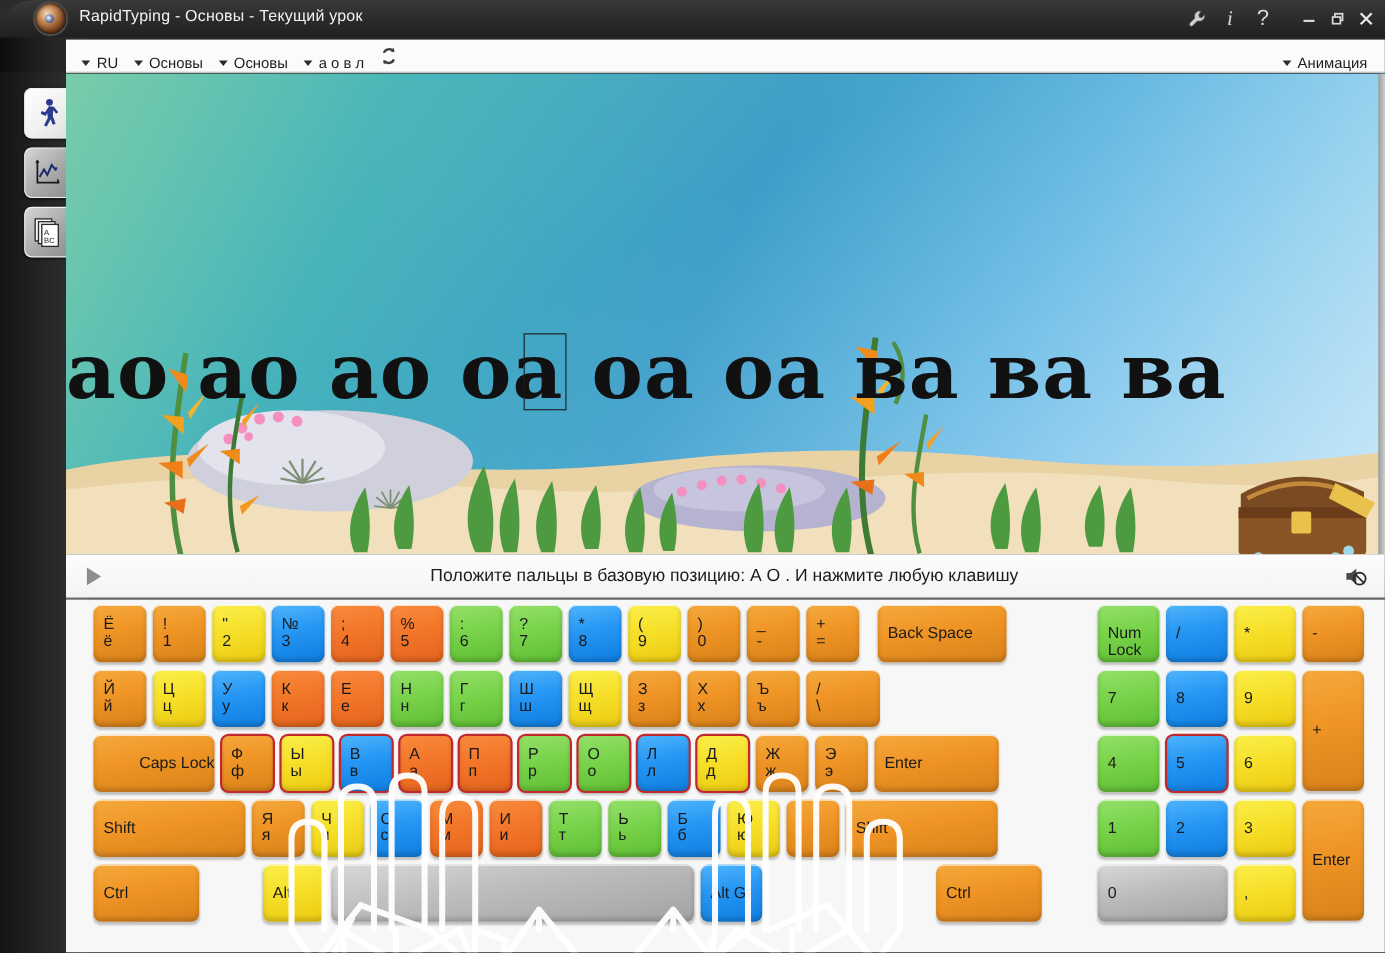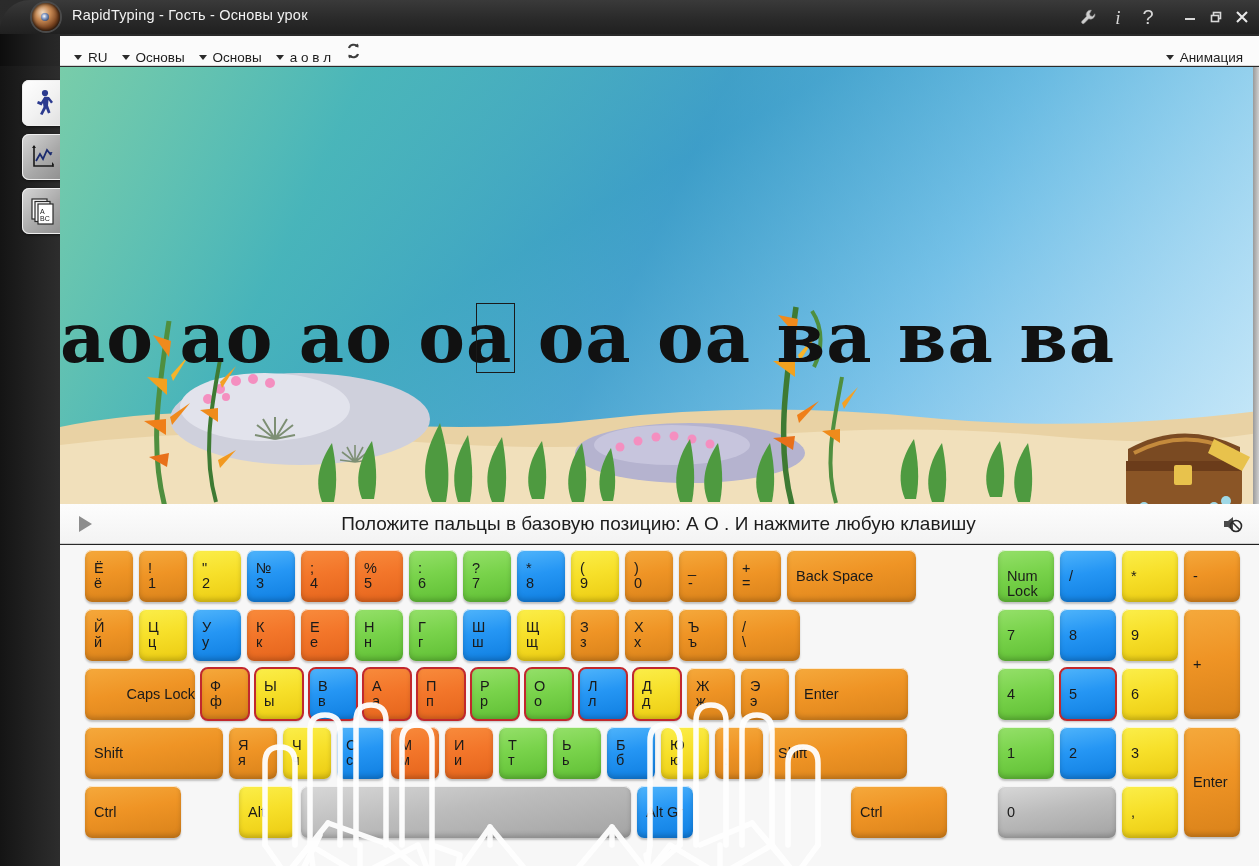"RapidTyping - Гость - Основы" div { text: Гость - Основы -> Основы - Текущий }
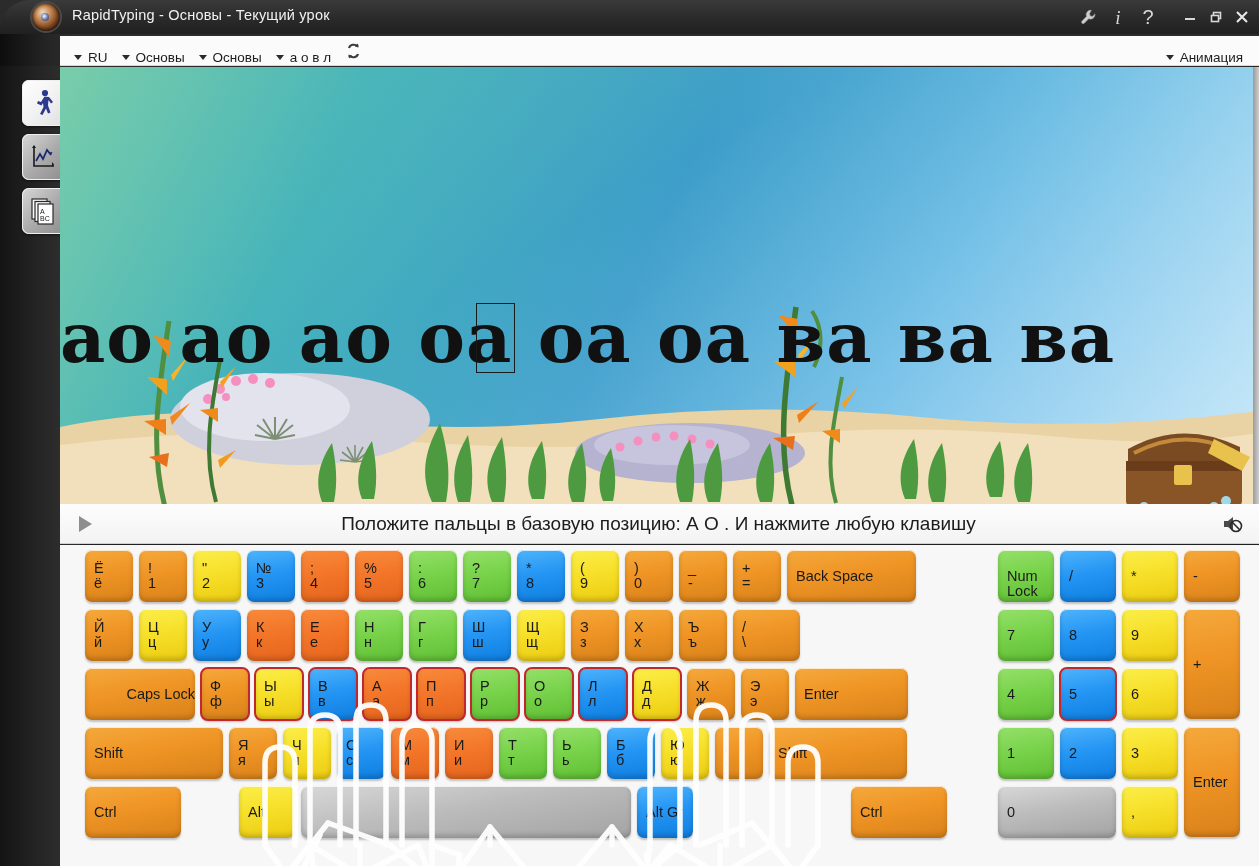"Положите пальцы в базовую позицию:" #hint-text { font-size: 19px -> 16px }
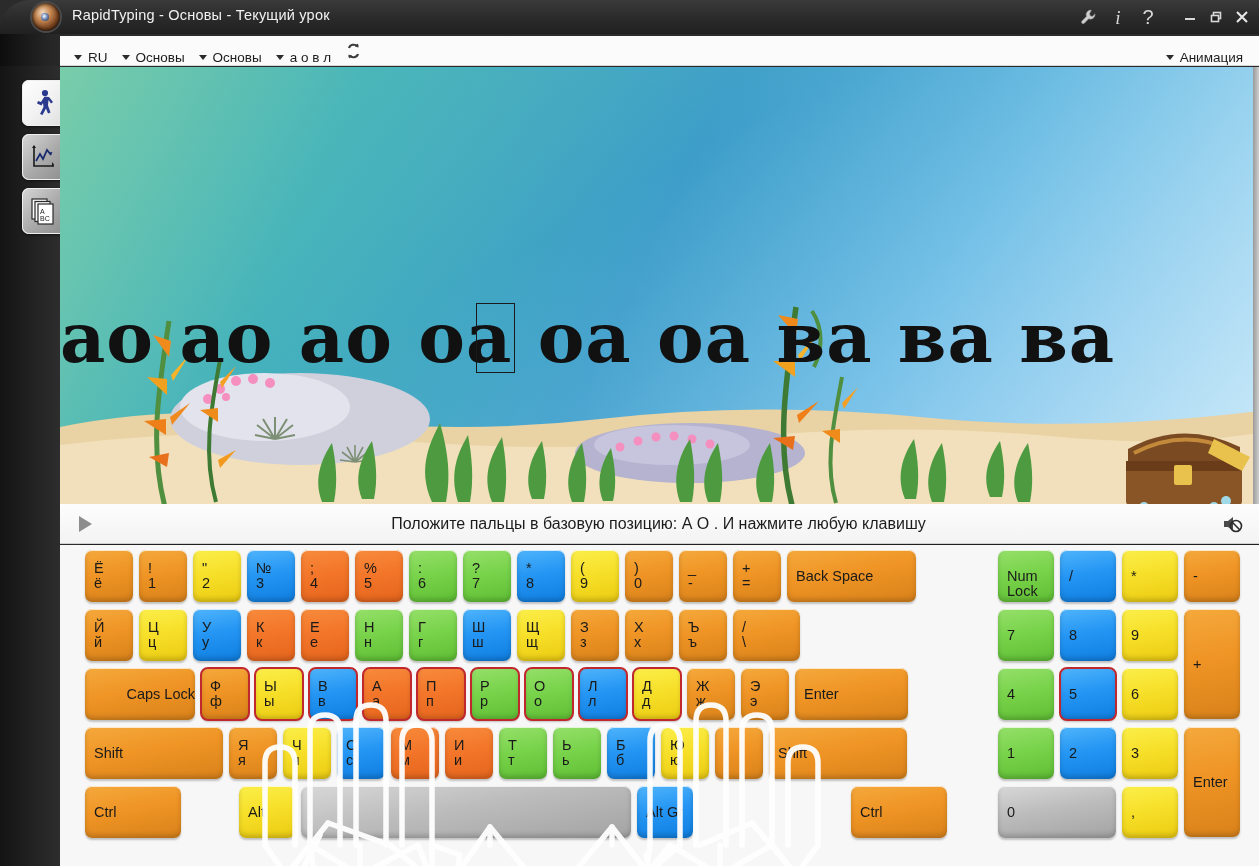"Back Space" div.key { margin-left: none -> 11px; width: 129px -> 117px }
